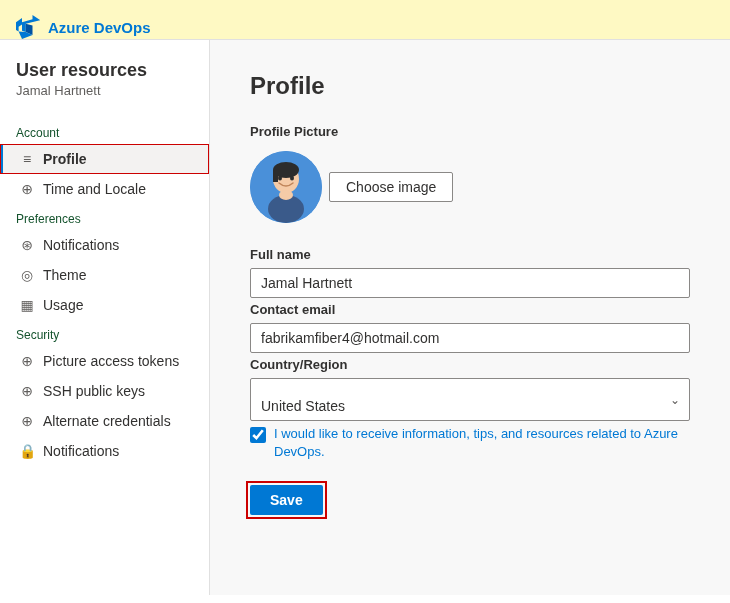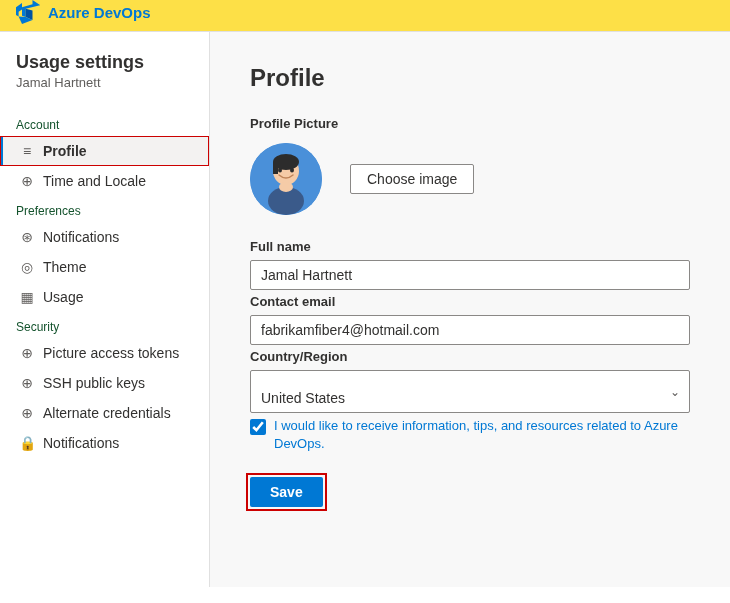"Azure DevOps" .app-header { align-items: flex-start -> flex-end; background: #fde047 -> #fef9c3; height: 32px -> 40px }
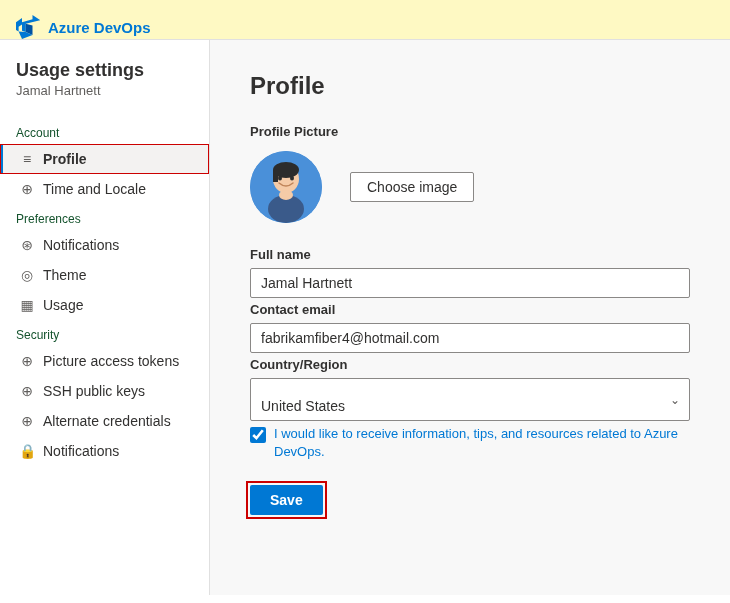"Usage settings" div.sidebar-user-title { text: Usage settings -> User resources }
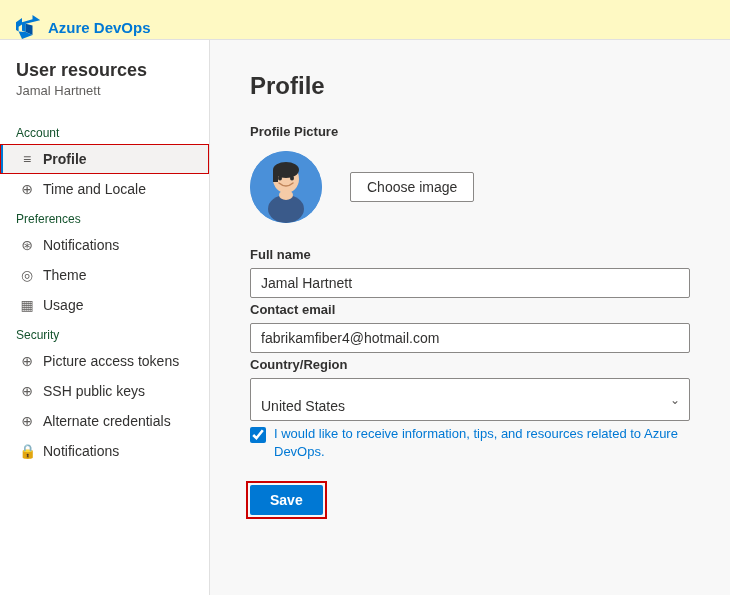"Choose image" .profile-picture-row { gap: 28px -> 7px }
